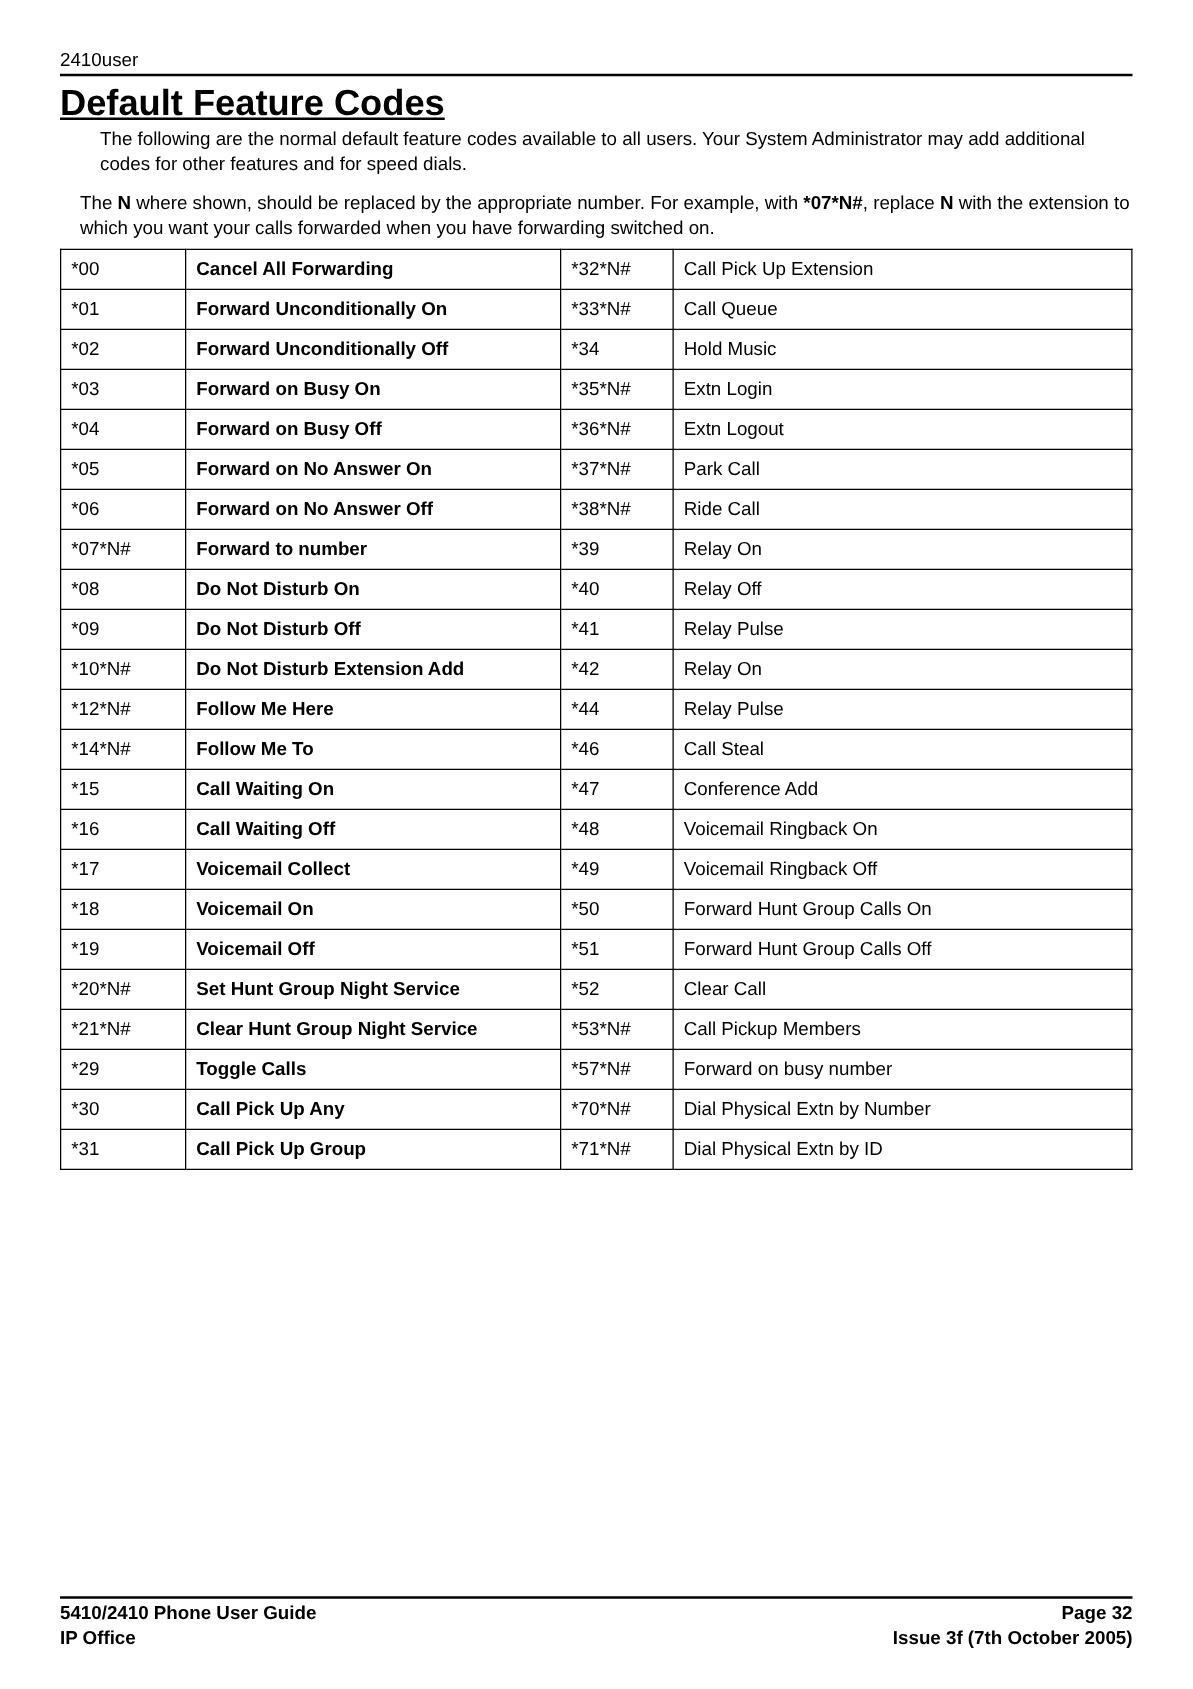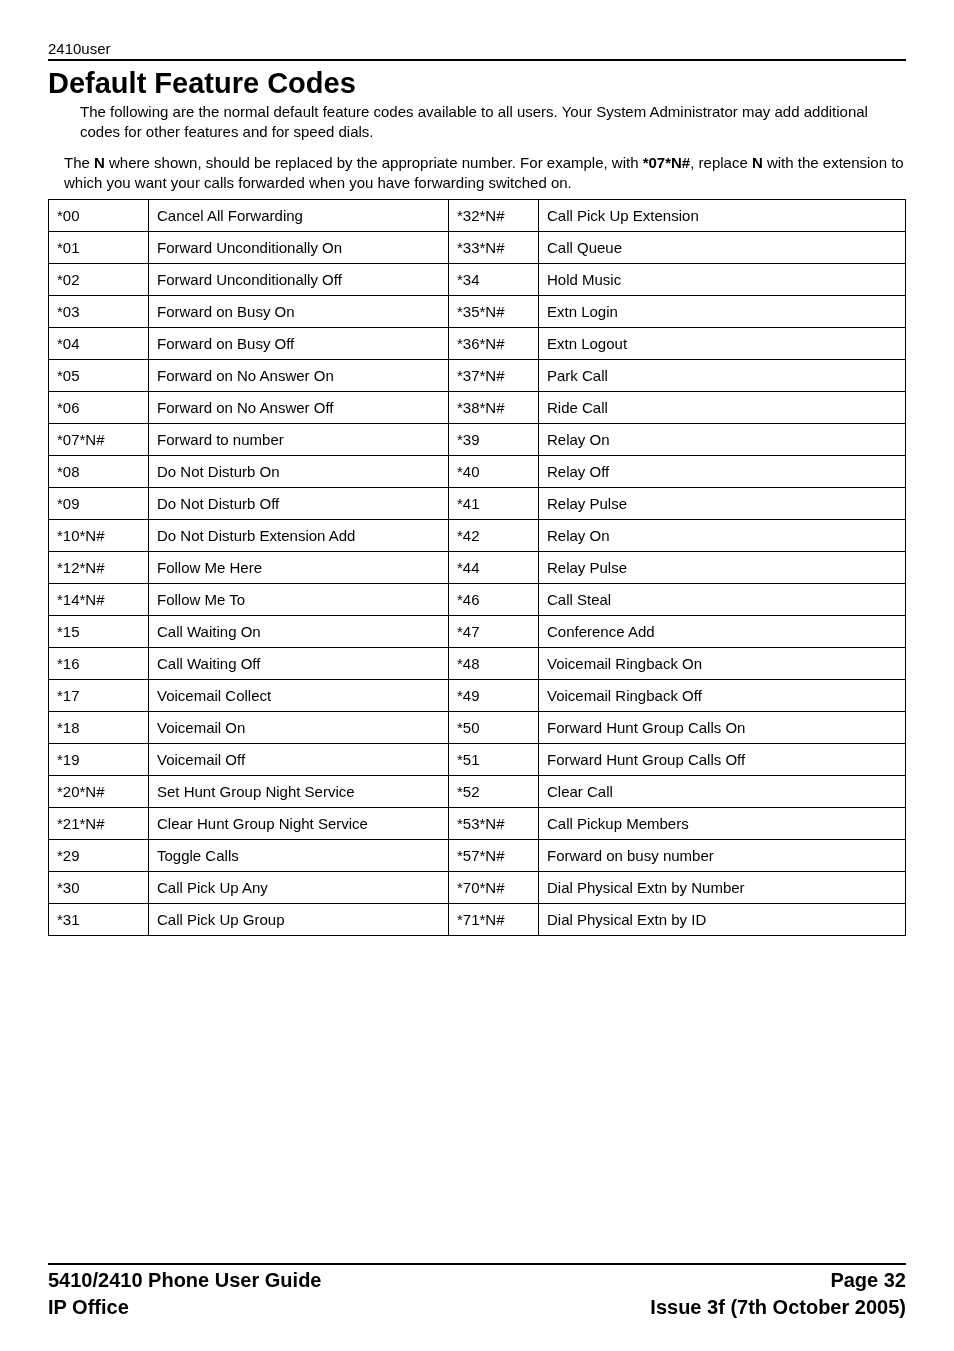"Default Feature Codes" .title { text-decoration: none -> underline }
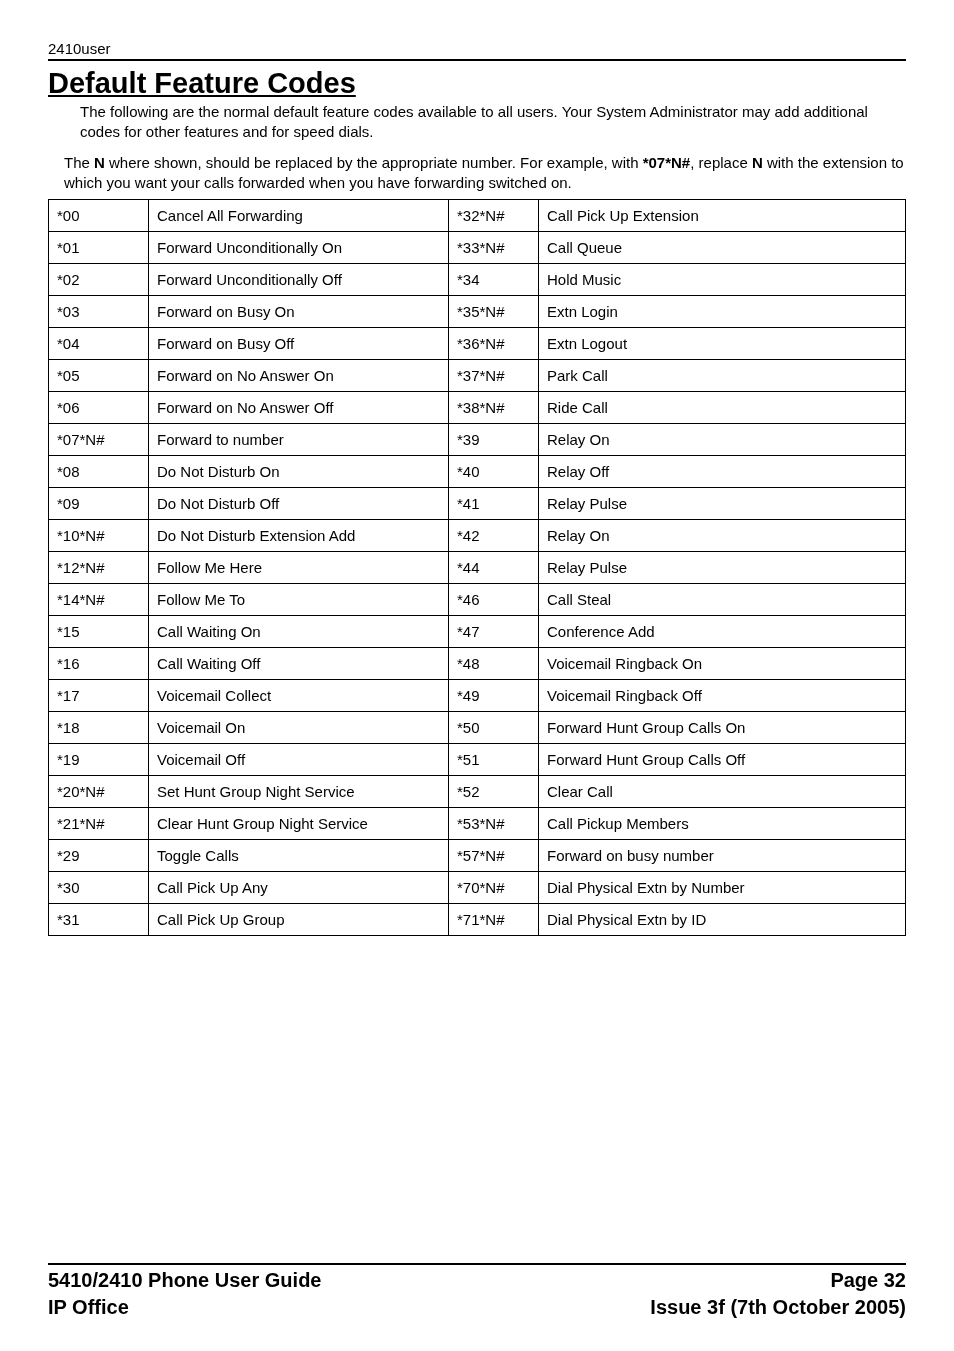"Cancel All Forwarding" table.codes td.col-desc1 { font-weight: none -> bold }
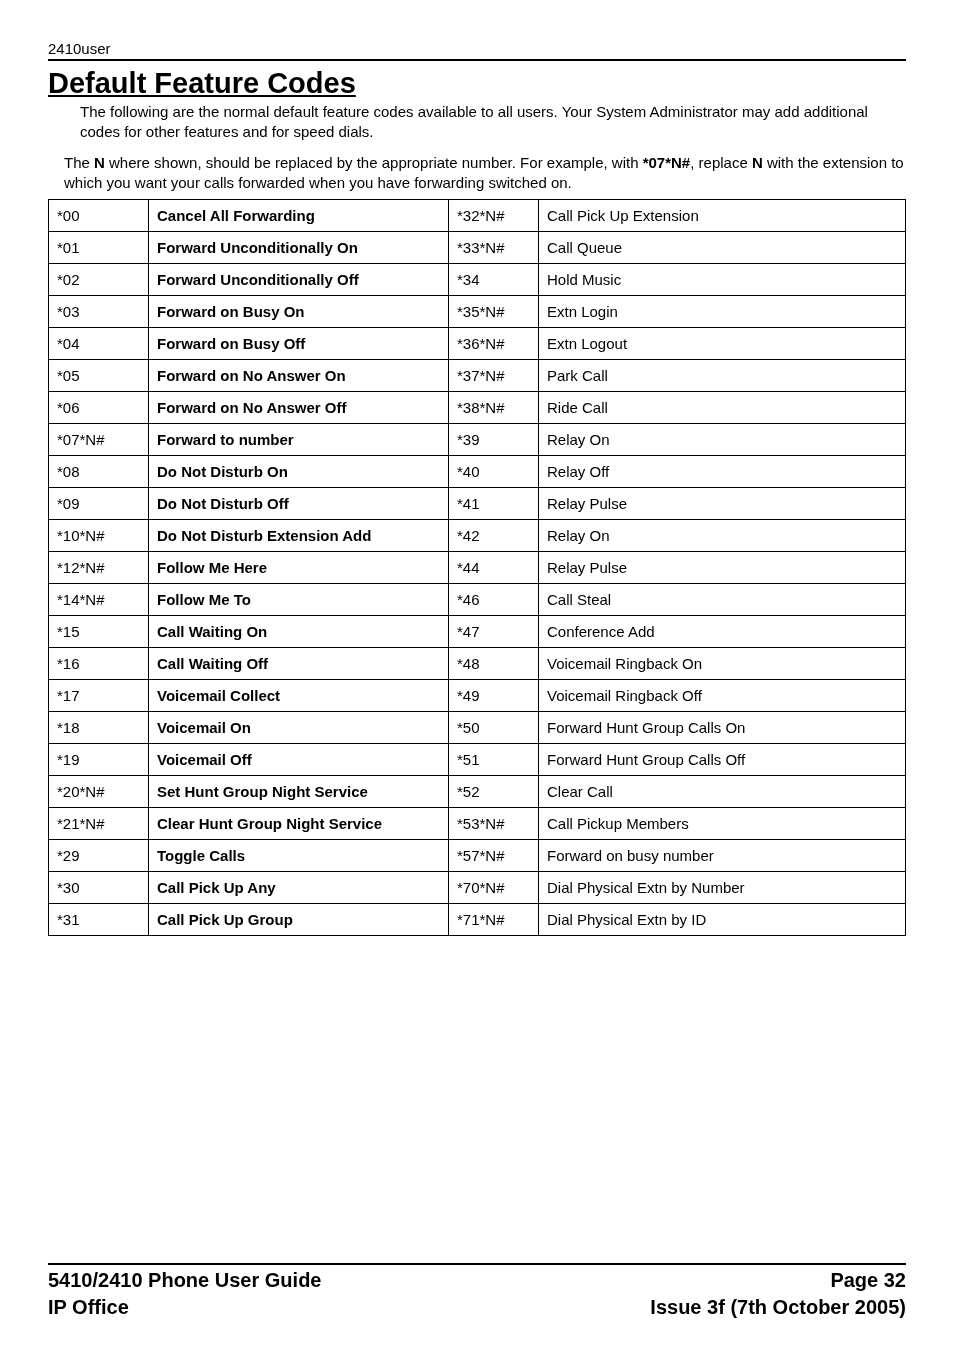"5410/2410 Phone User Guide" .footer-row { font-size: 20px -> 15px }
